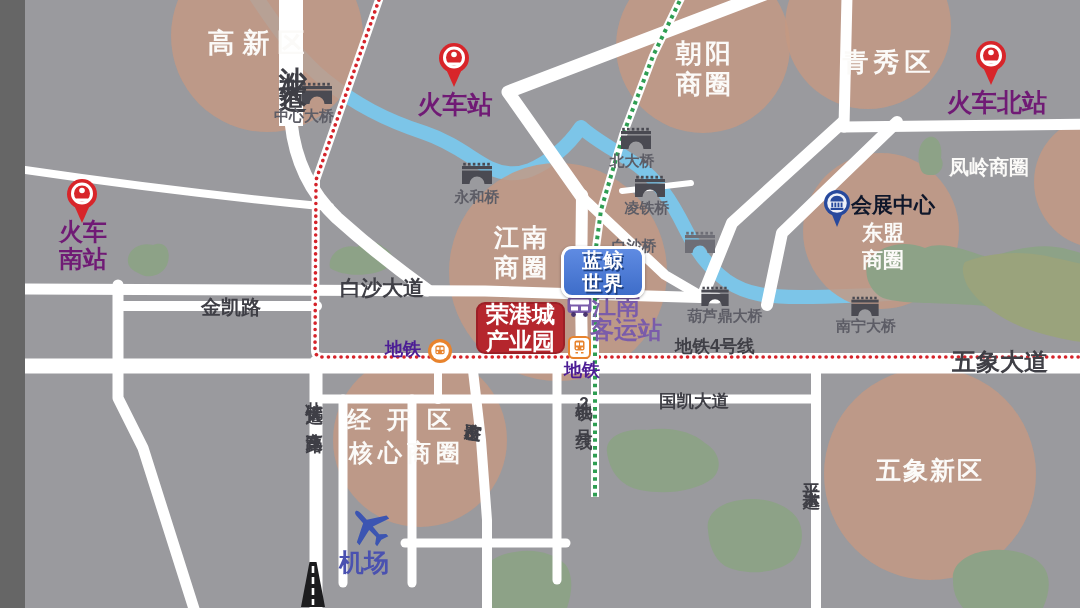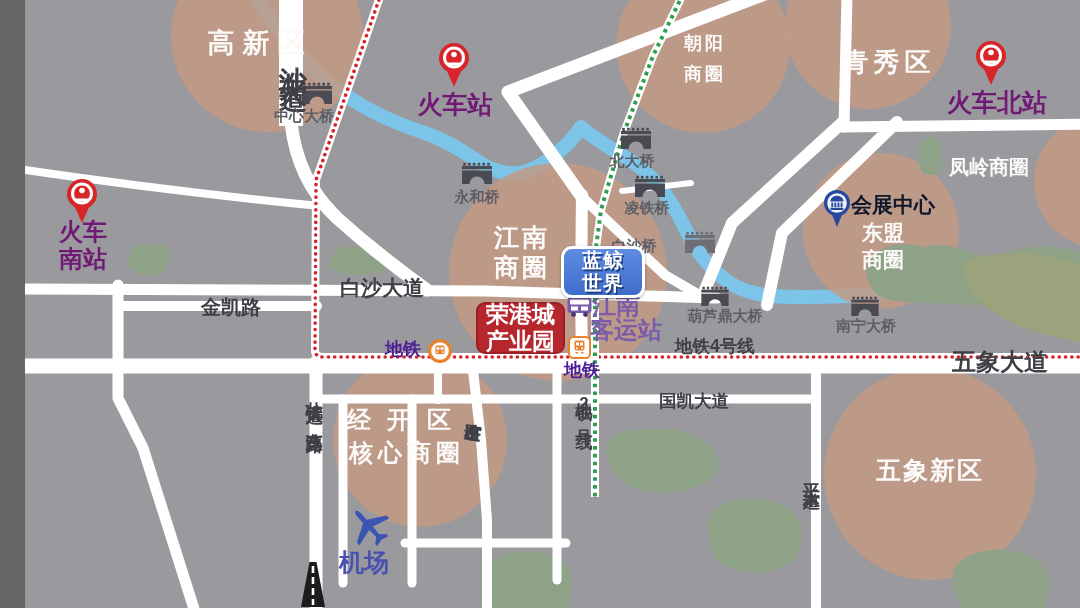"朝阳" div.lbl { font-size: 18px -> 26px; top: 28px -> 38px }
